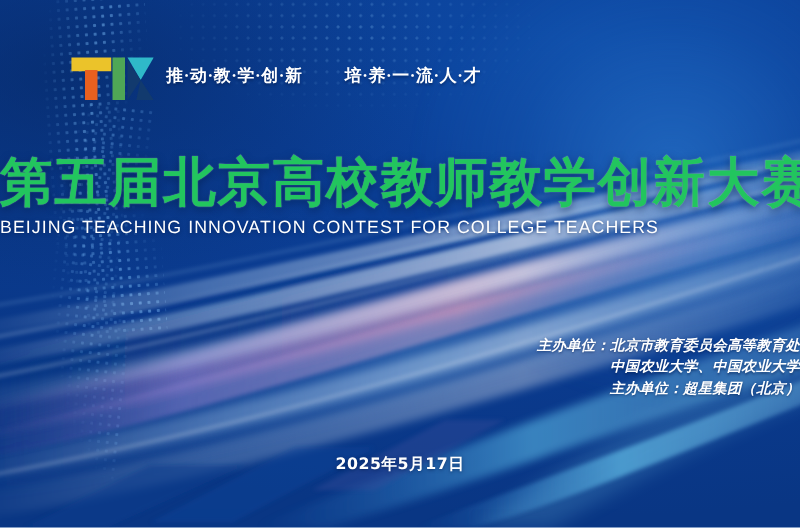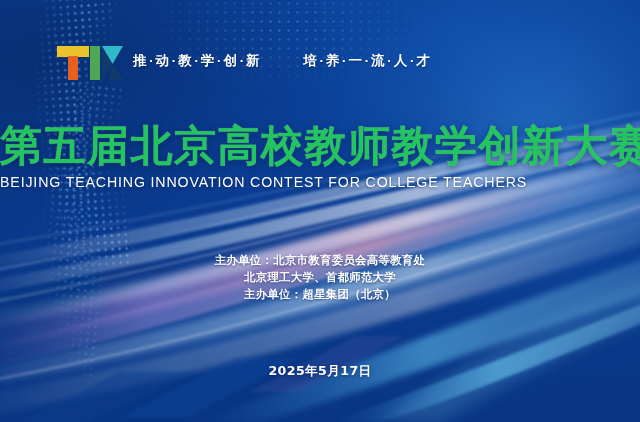"推·动·教·学·创·新 培·养·一·流·人·才" .tagline { font-family: Liberation Mono, monospace -> Liberation Serif, serif }
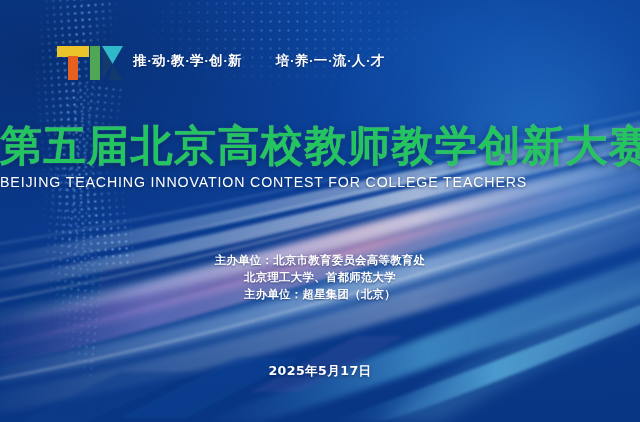"主办单位：北京市教育委员会高等教育处" .orgblock { font-style: none -> italic; text-align: center -> right; top: 252px -> 268px }
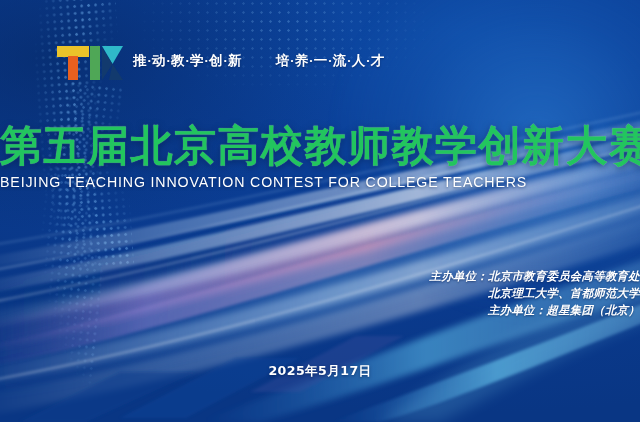"北京理工大学、首都师范大学" div.line { text: 北京理工大学、首都师范 -> 中国农业大学、中国农业 }
